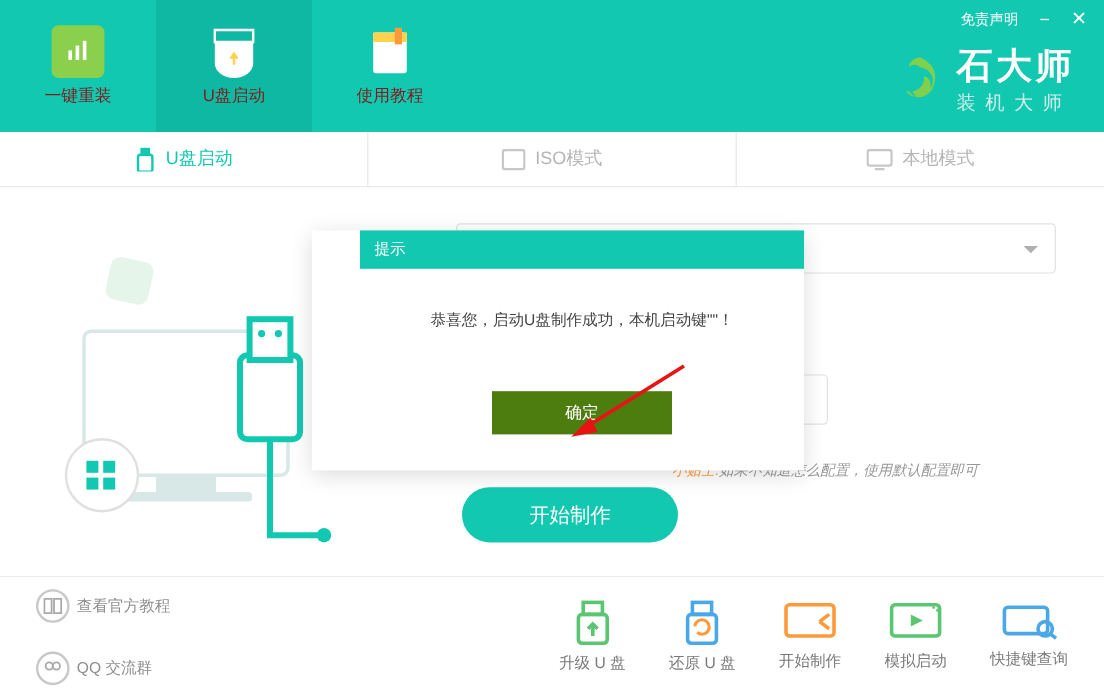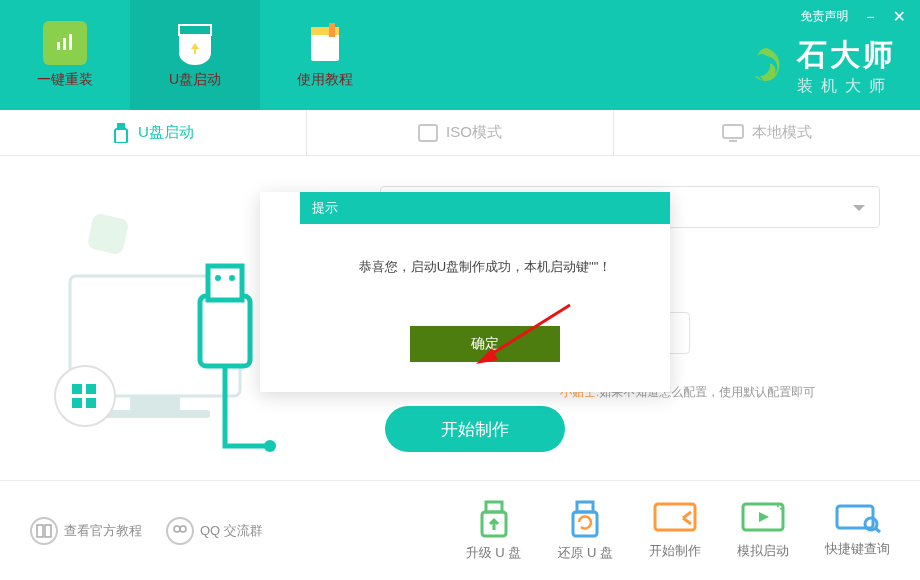"小贴士:如果不知道怎么配置，使用默认配置即可" .tip-text { font-style: none -> italic }
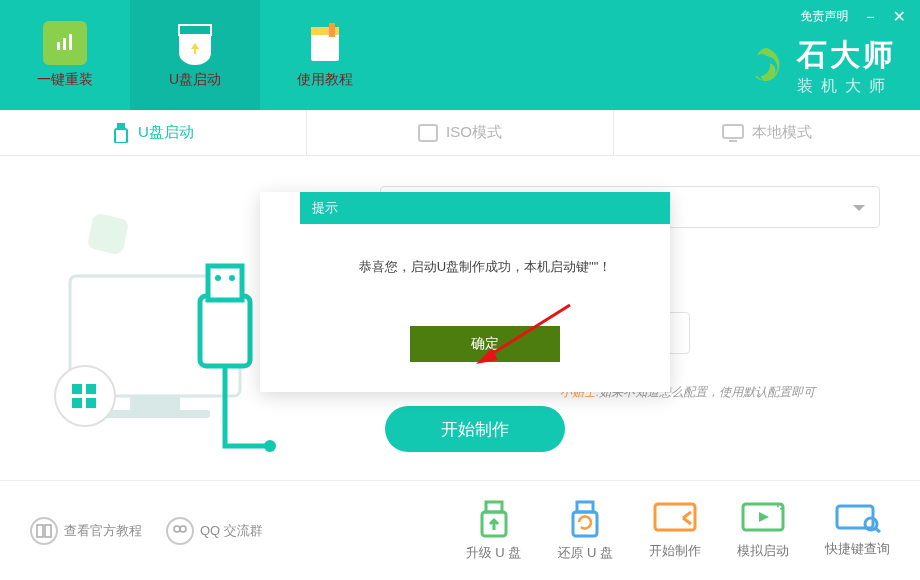"查看官方教程" .footer-left { flex-direction: none -> column }
